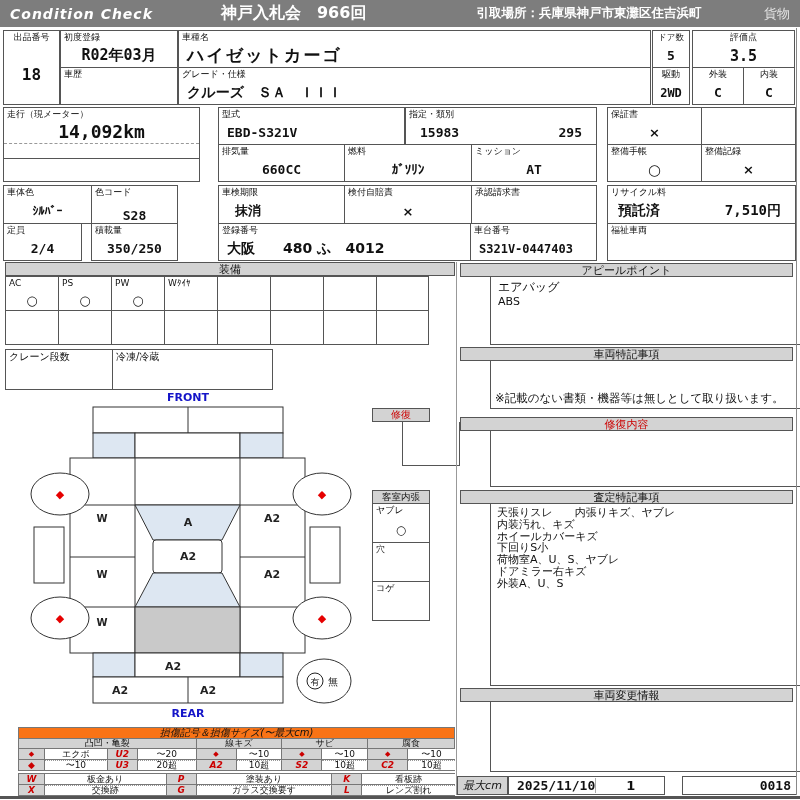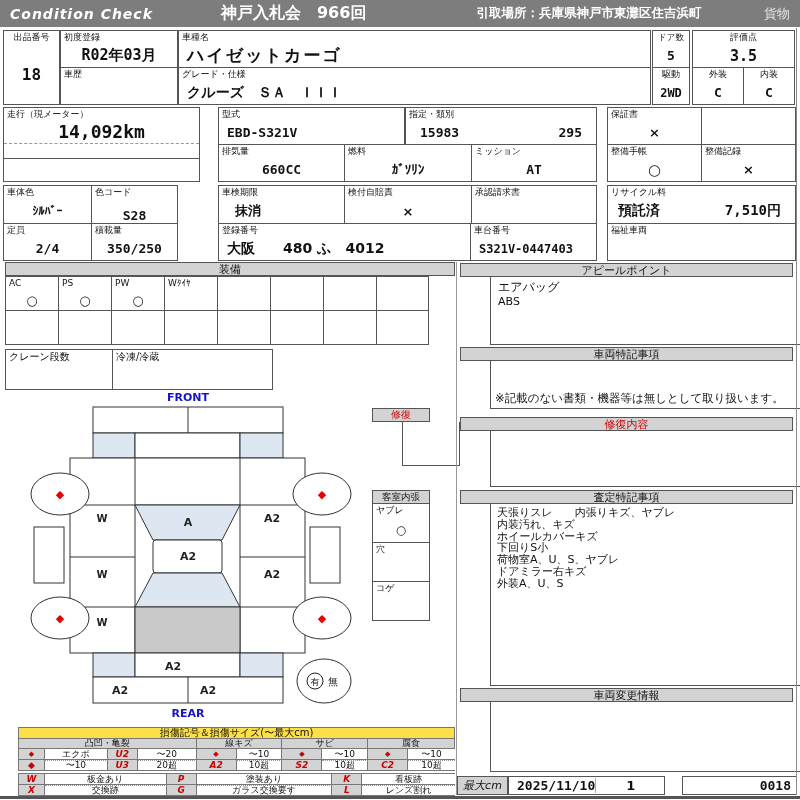"定員" div.cell { width: 89px -> 79px }
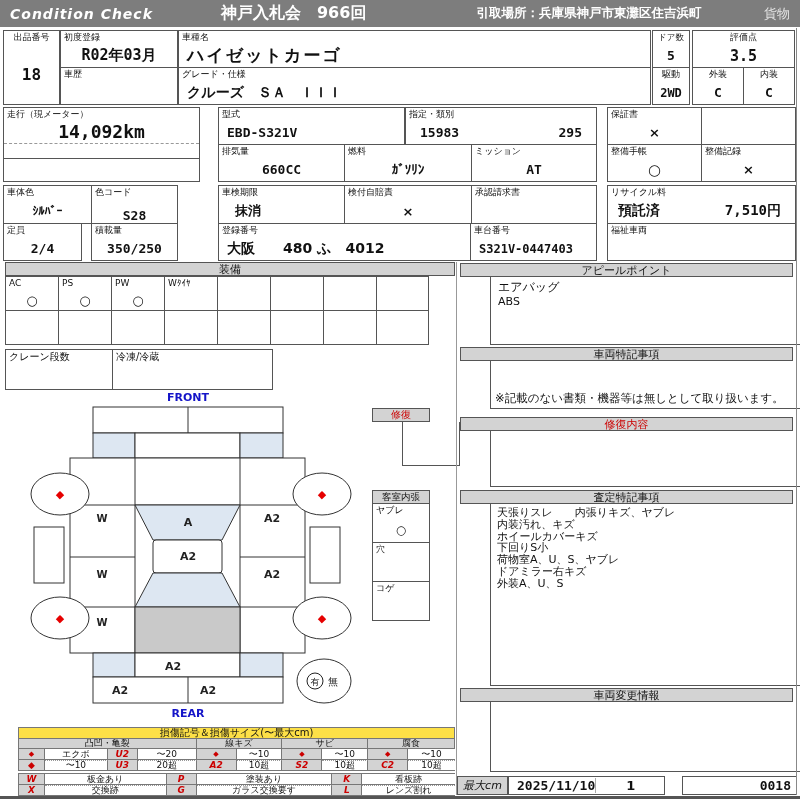"損傷記号＆損傷サイズ(〜最大cm)" div.legcell { background: #fde047 -> #f97316; font-style: none -> italic }
